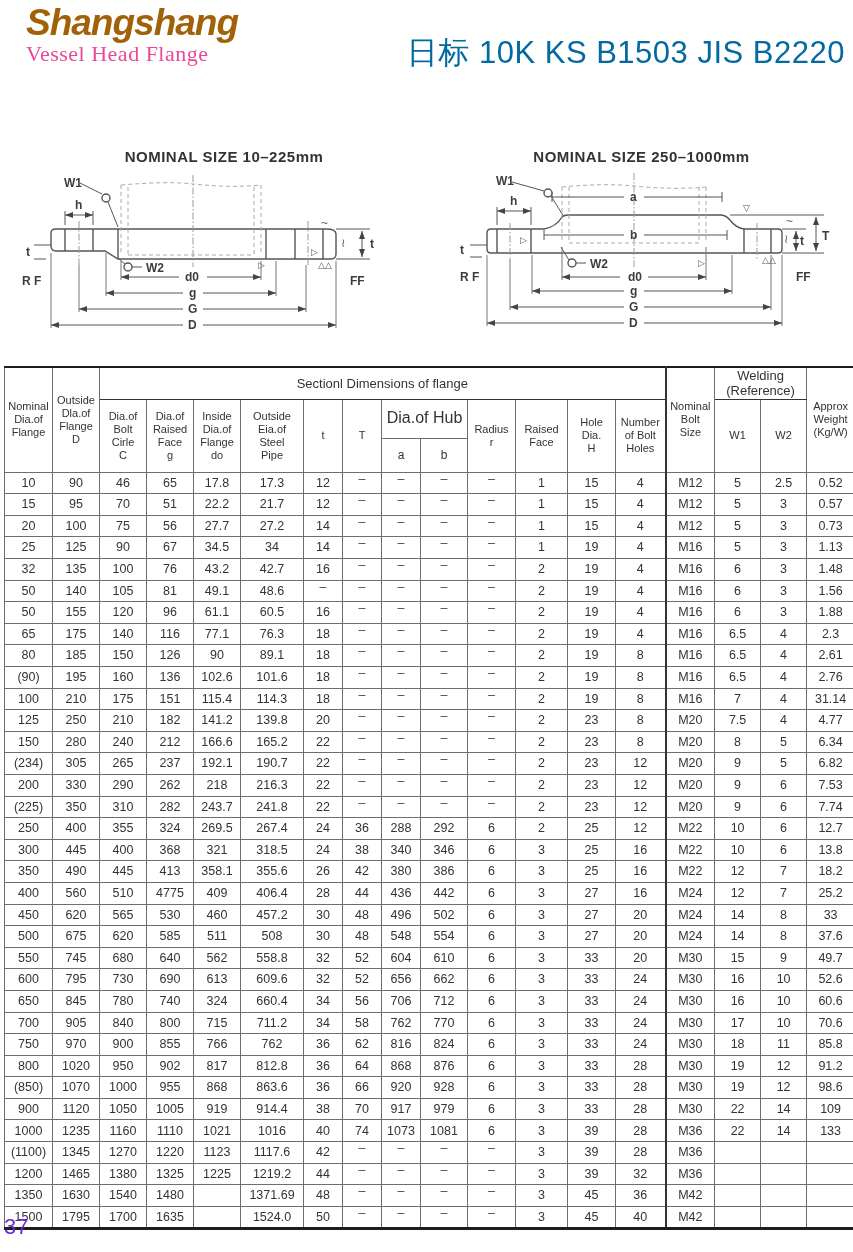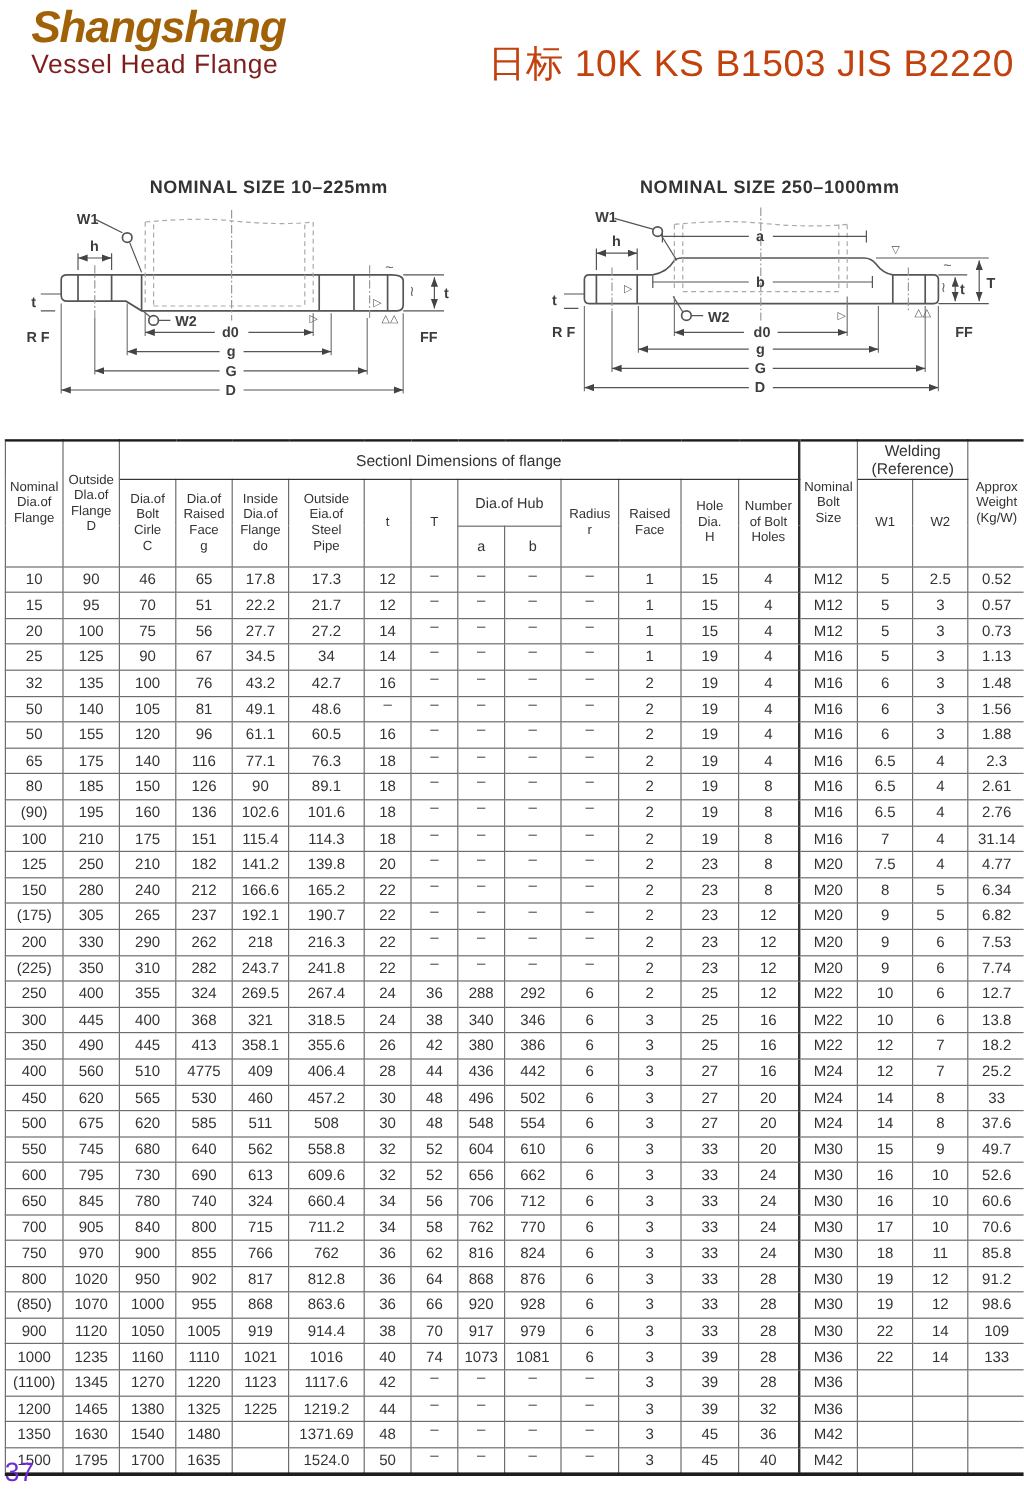"Vessel Head Flange" div.logo-sub { color: #7f1d1d -> #ec4899; font-family: none -> Liberation Serif, serif }
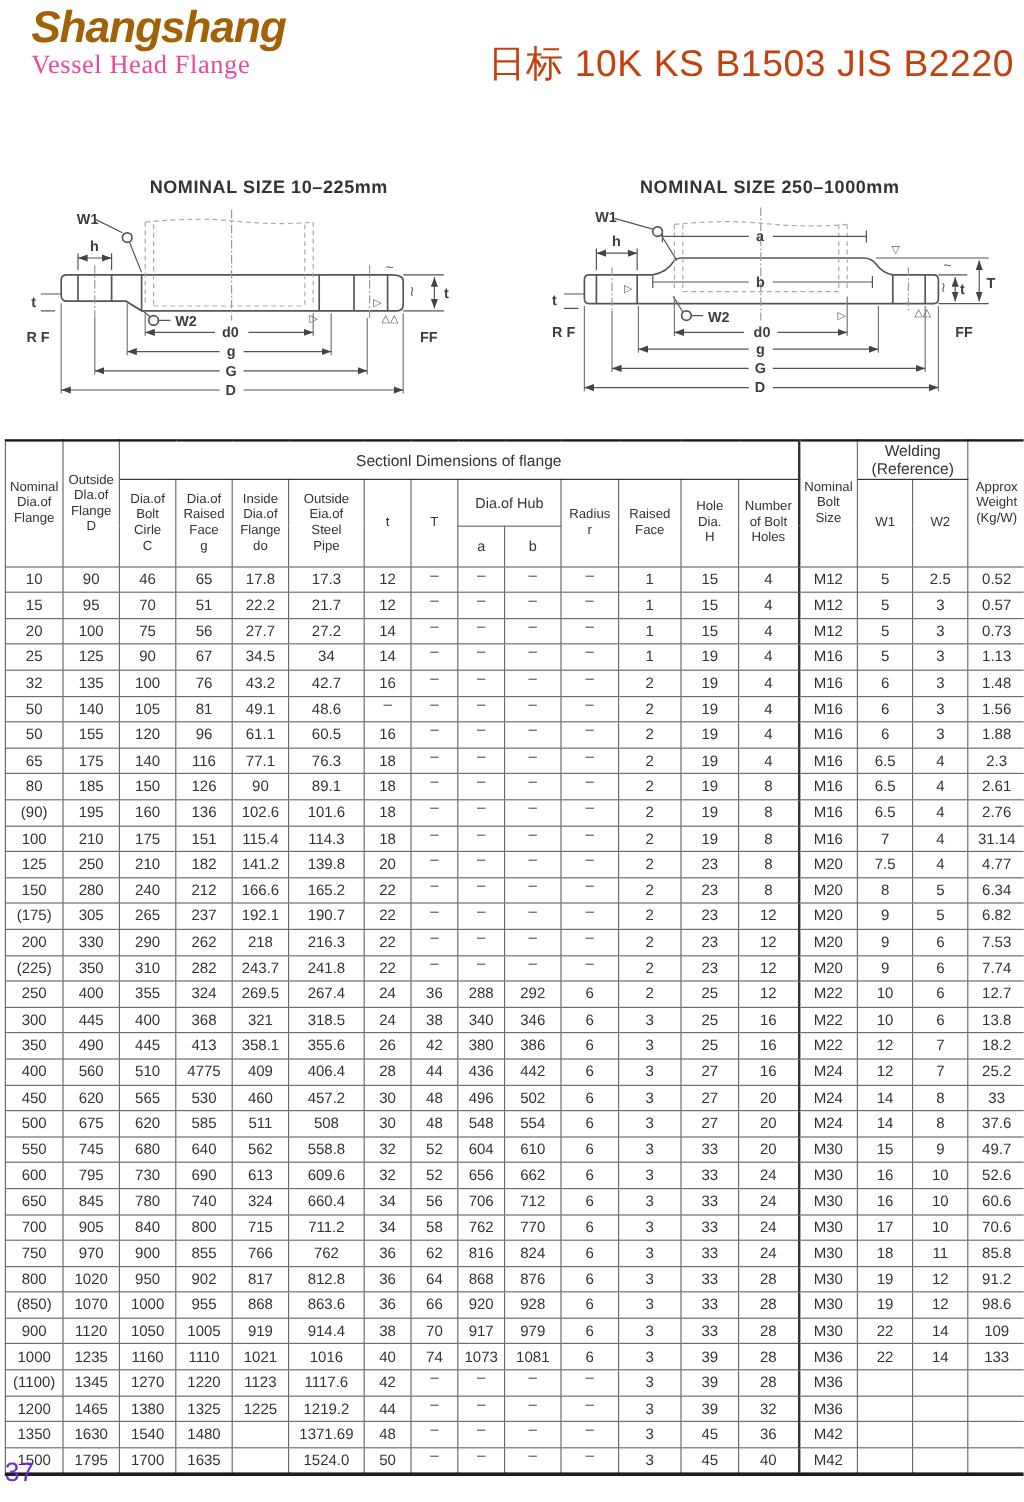"日标 10K KS B1503 JIS" .doc-title { color: #c2410c -> #0369a1 }
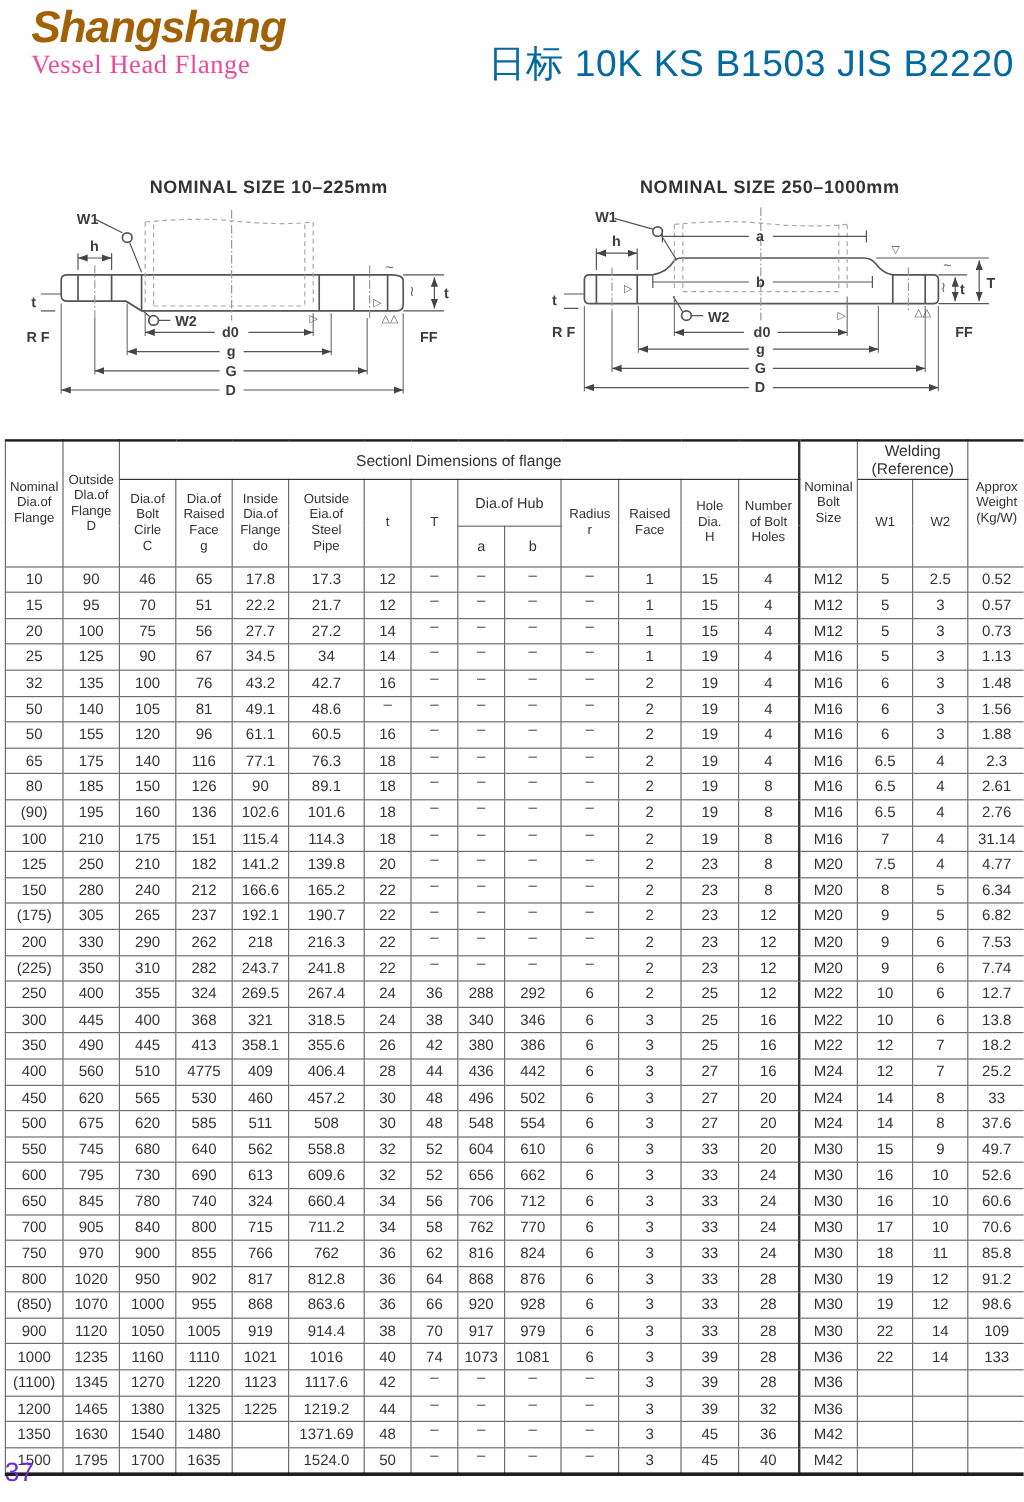"Dia.of Hub" th { font-size: 12px -> 16px }
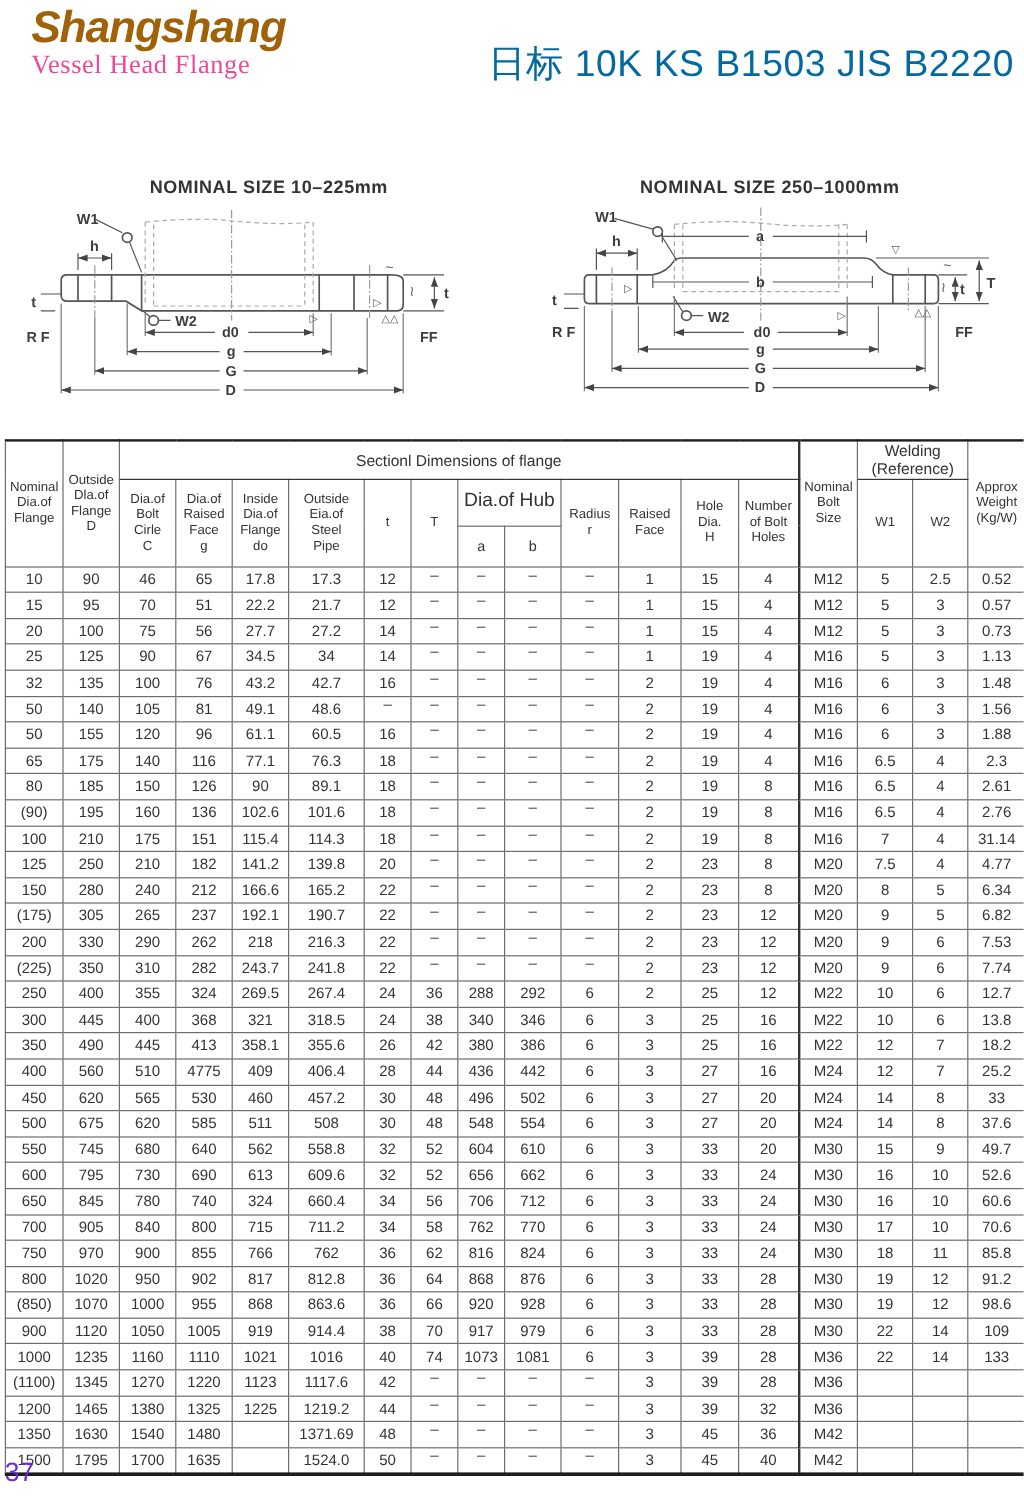"(175)" td { text: 175 -> 234 }
